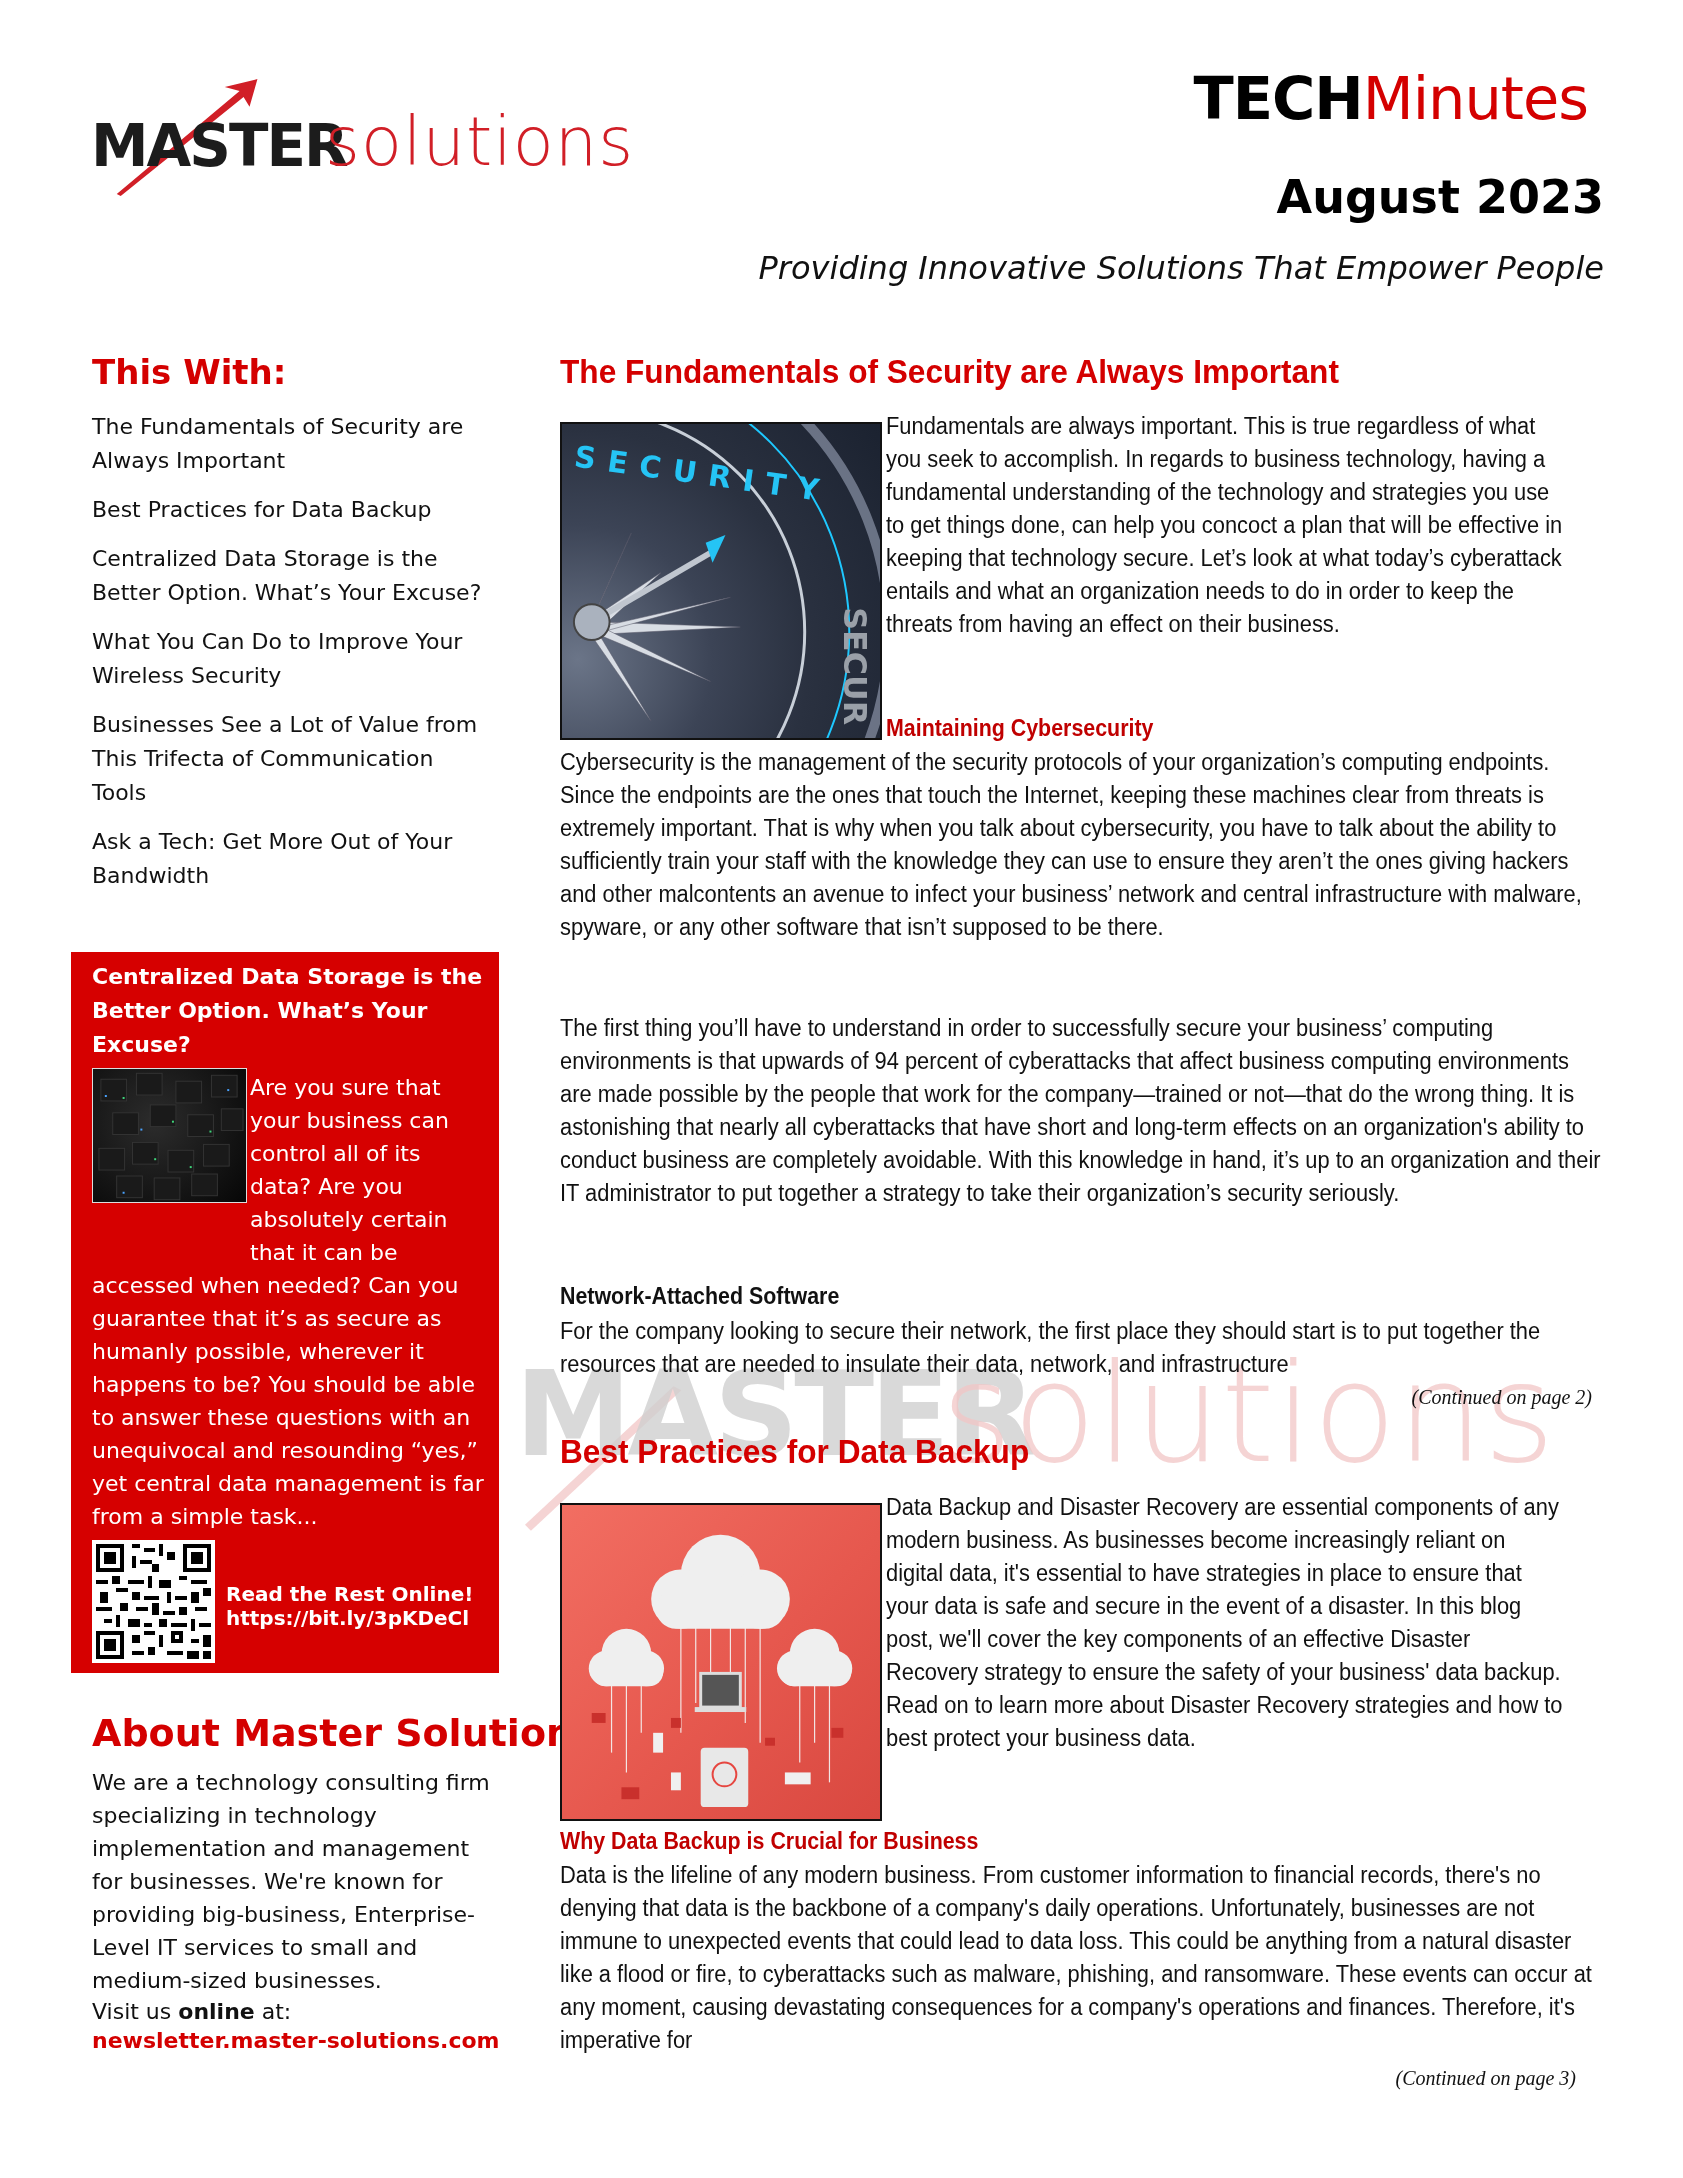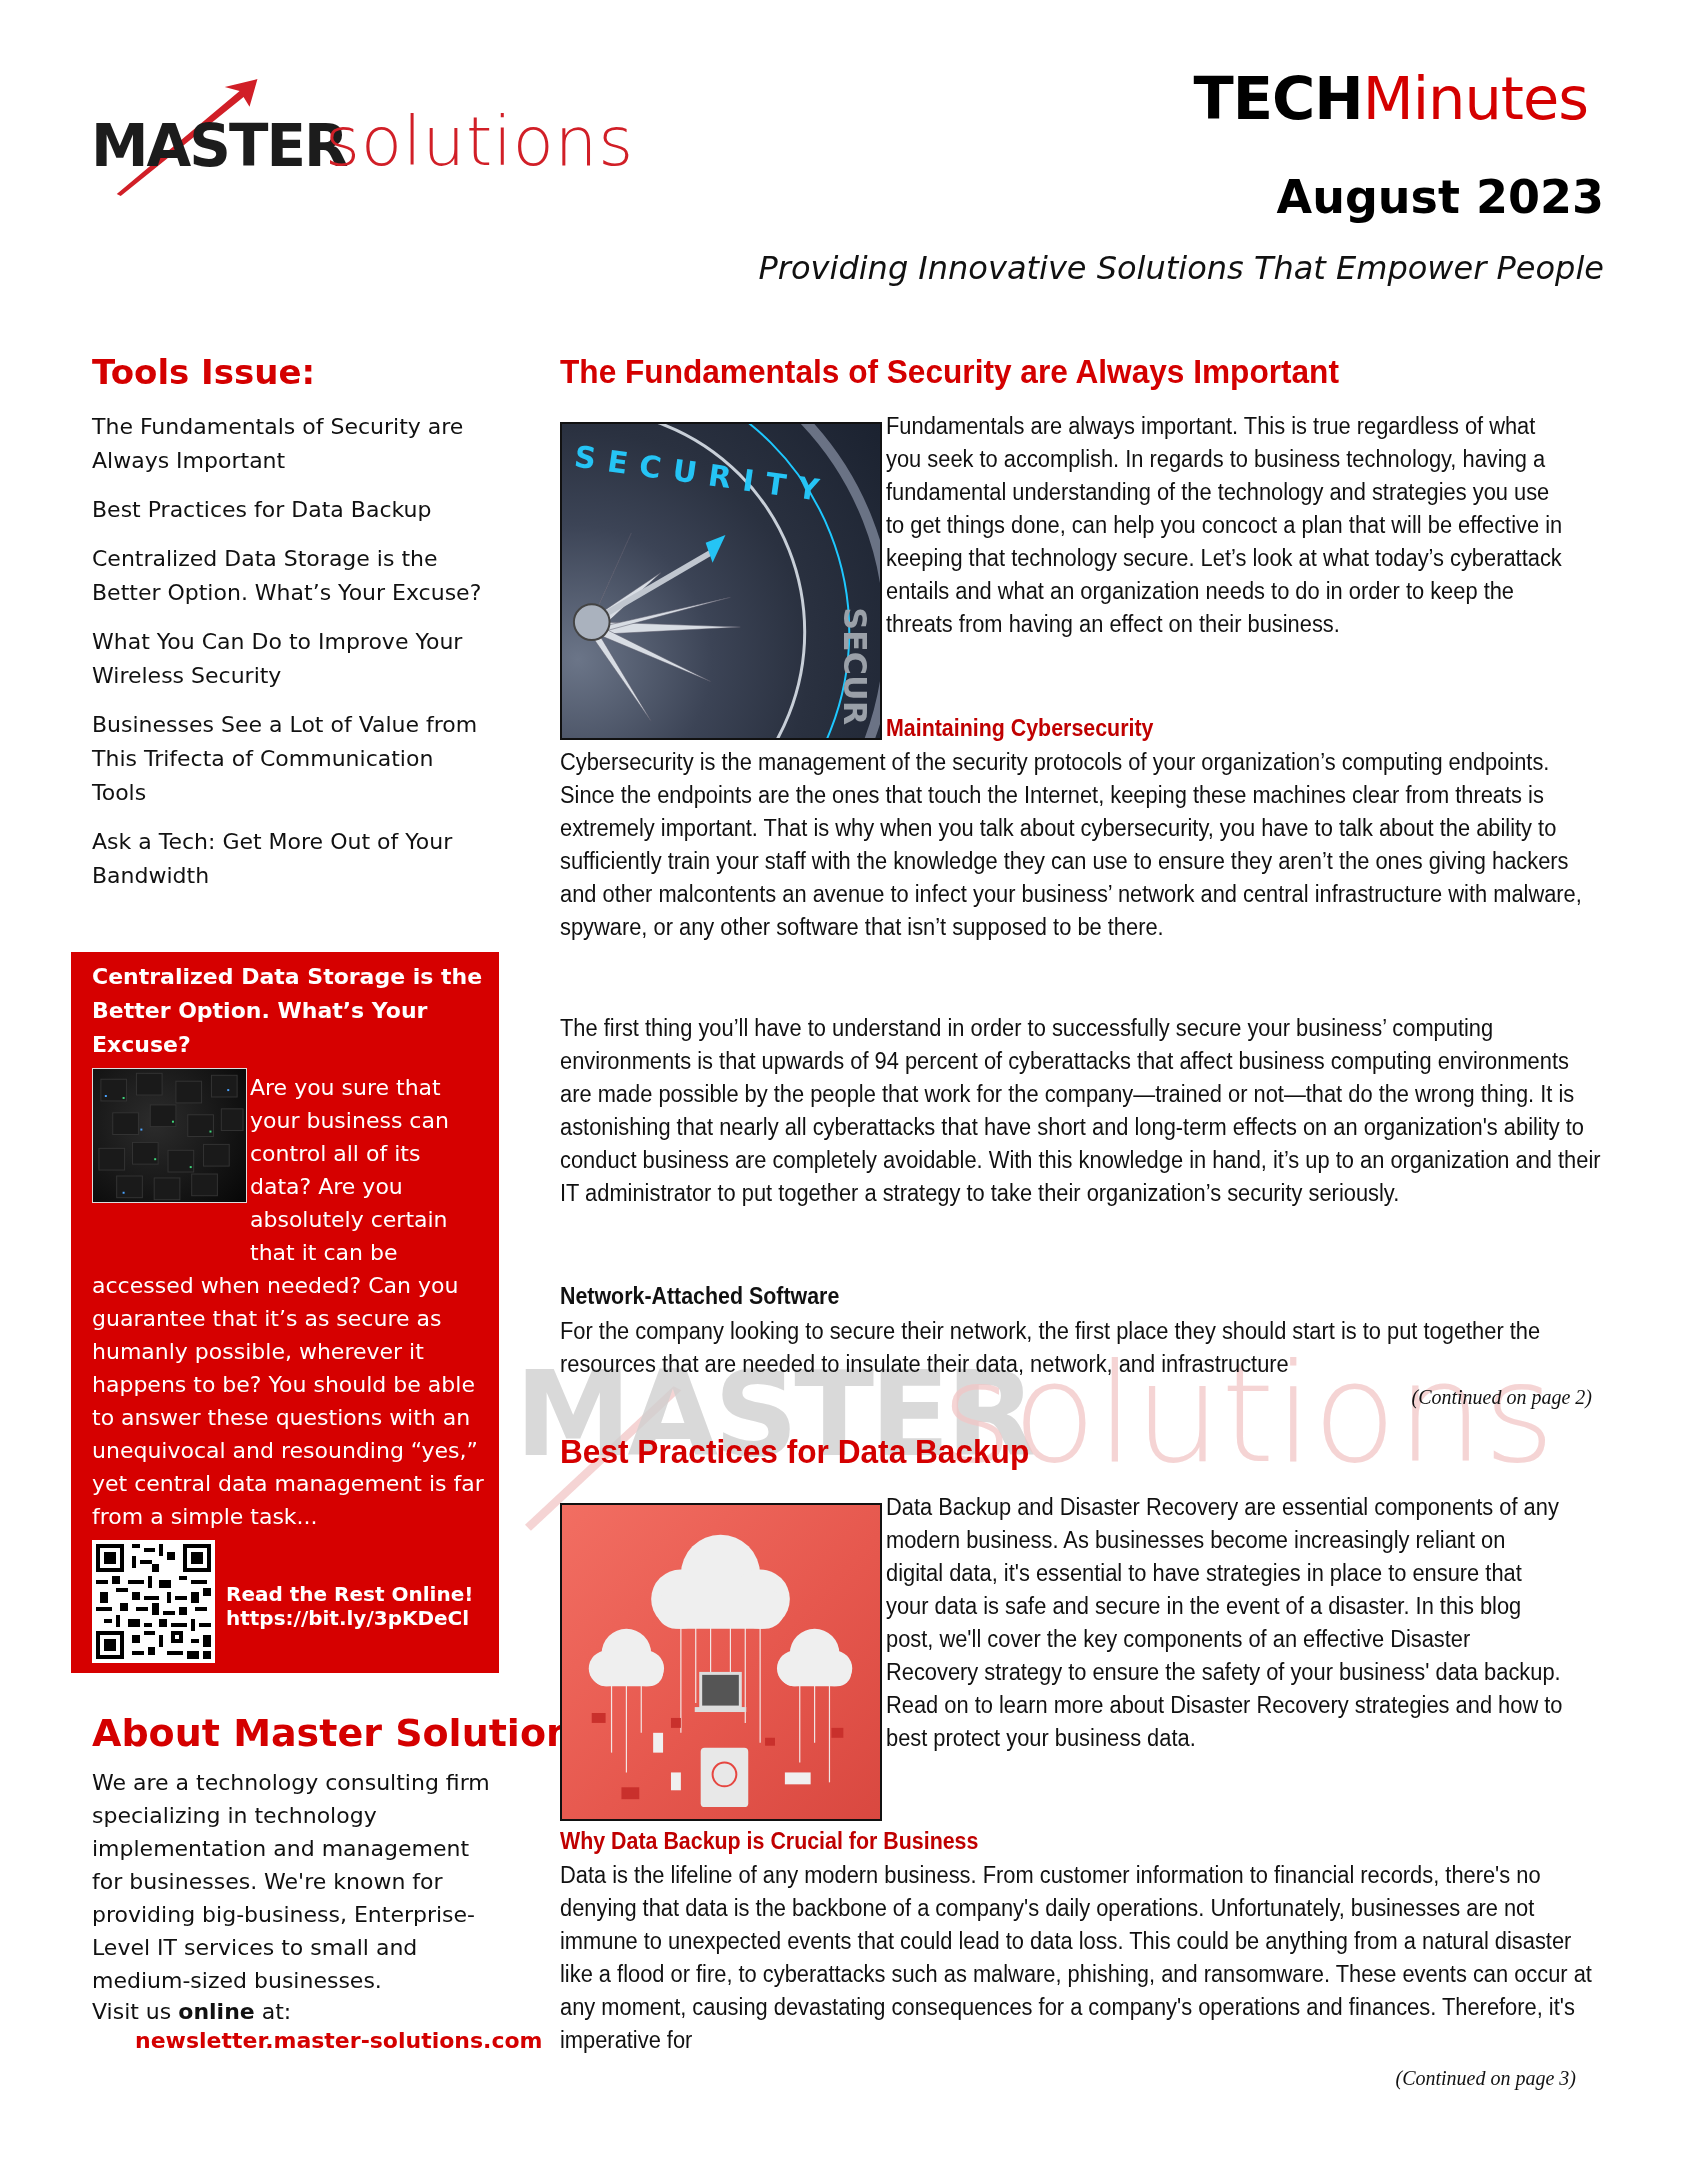"Tools Issue:" div.abs { text: Tools Issue -> This With }
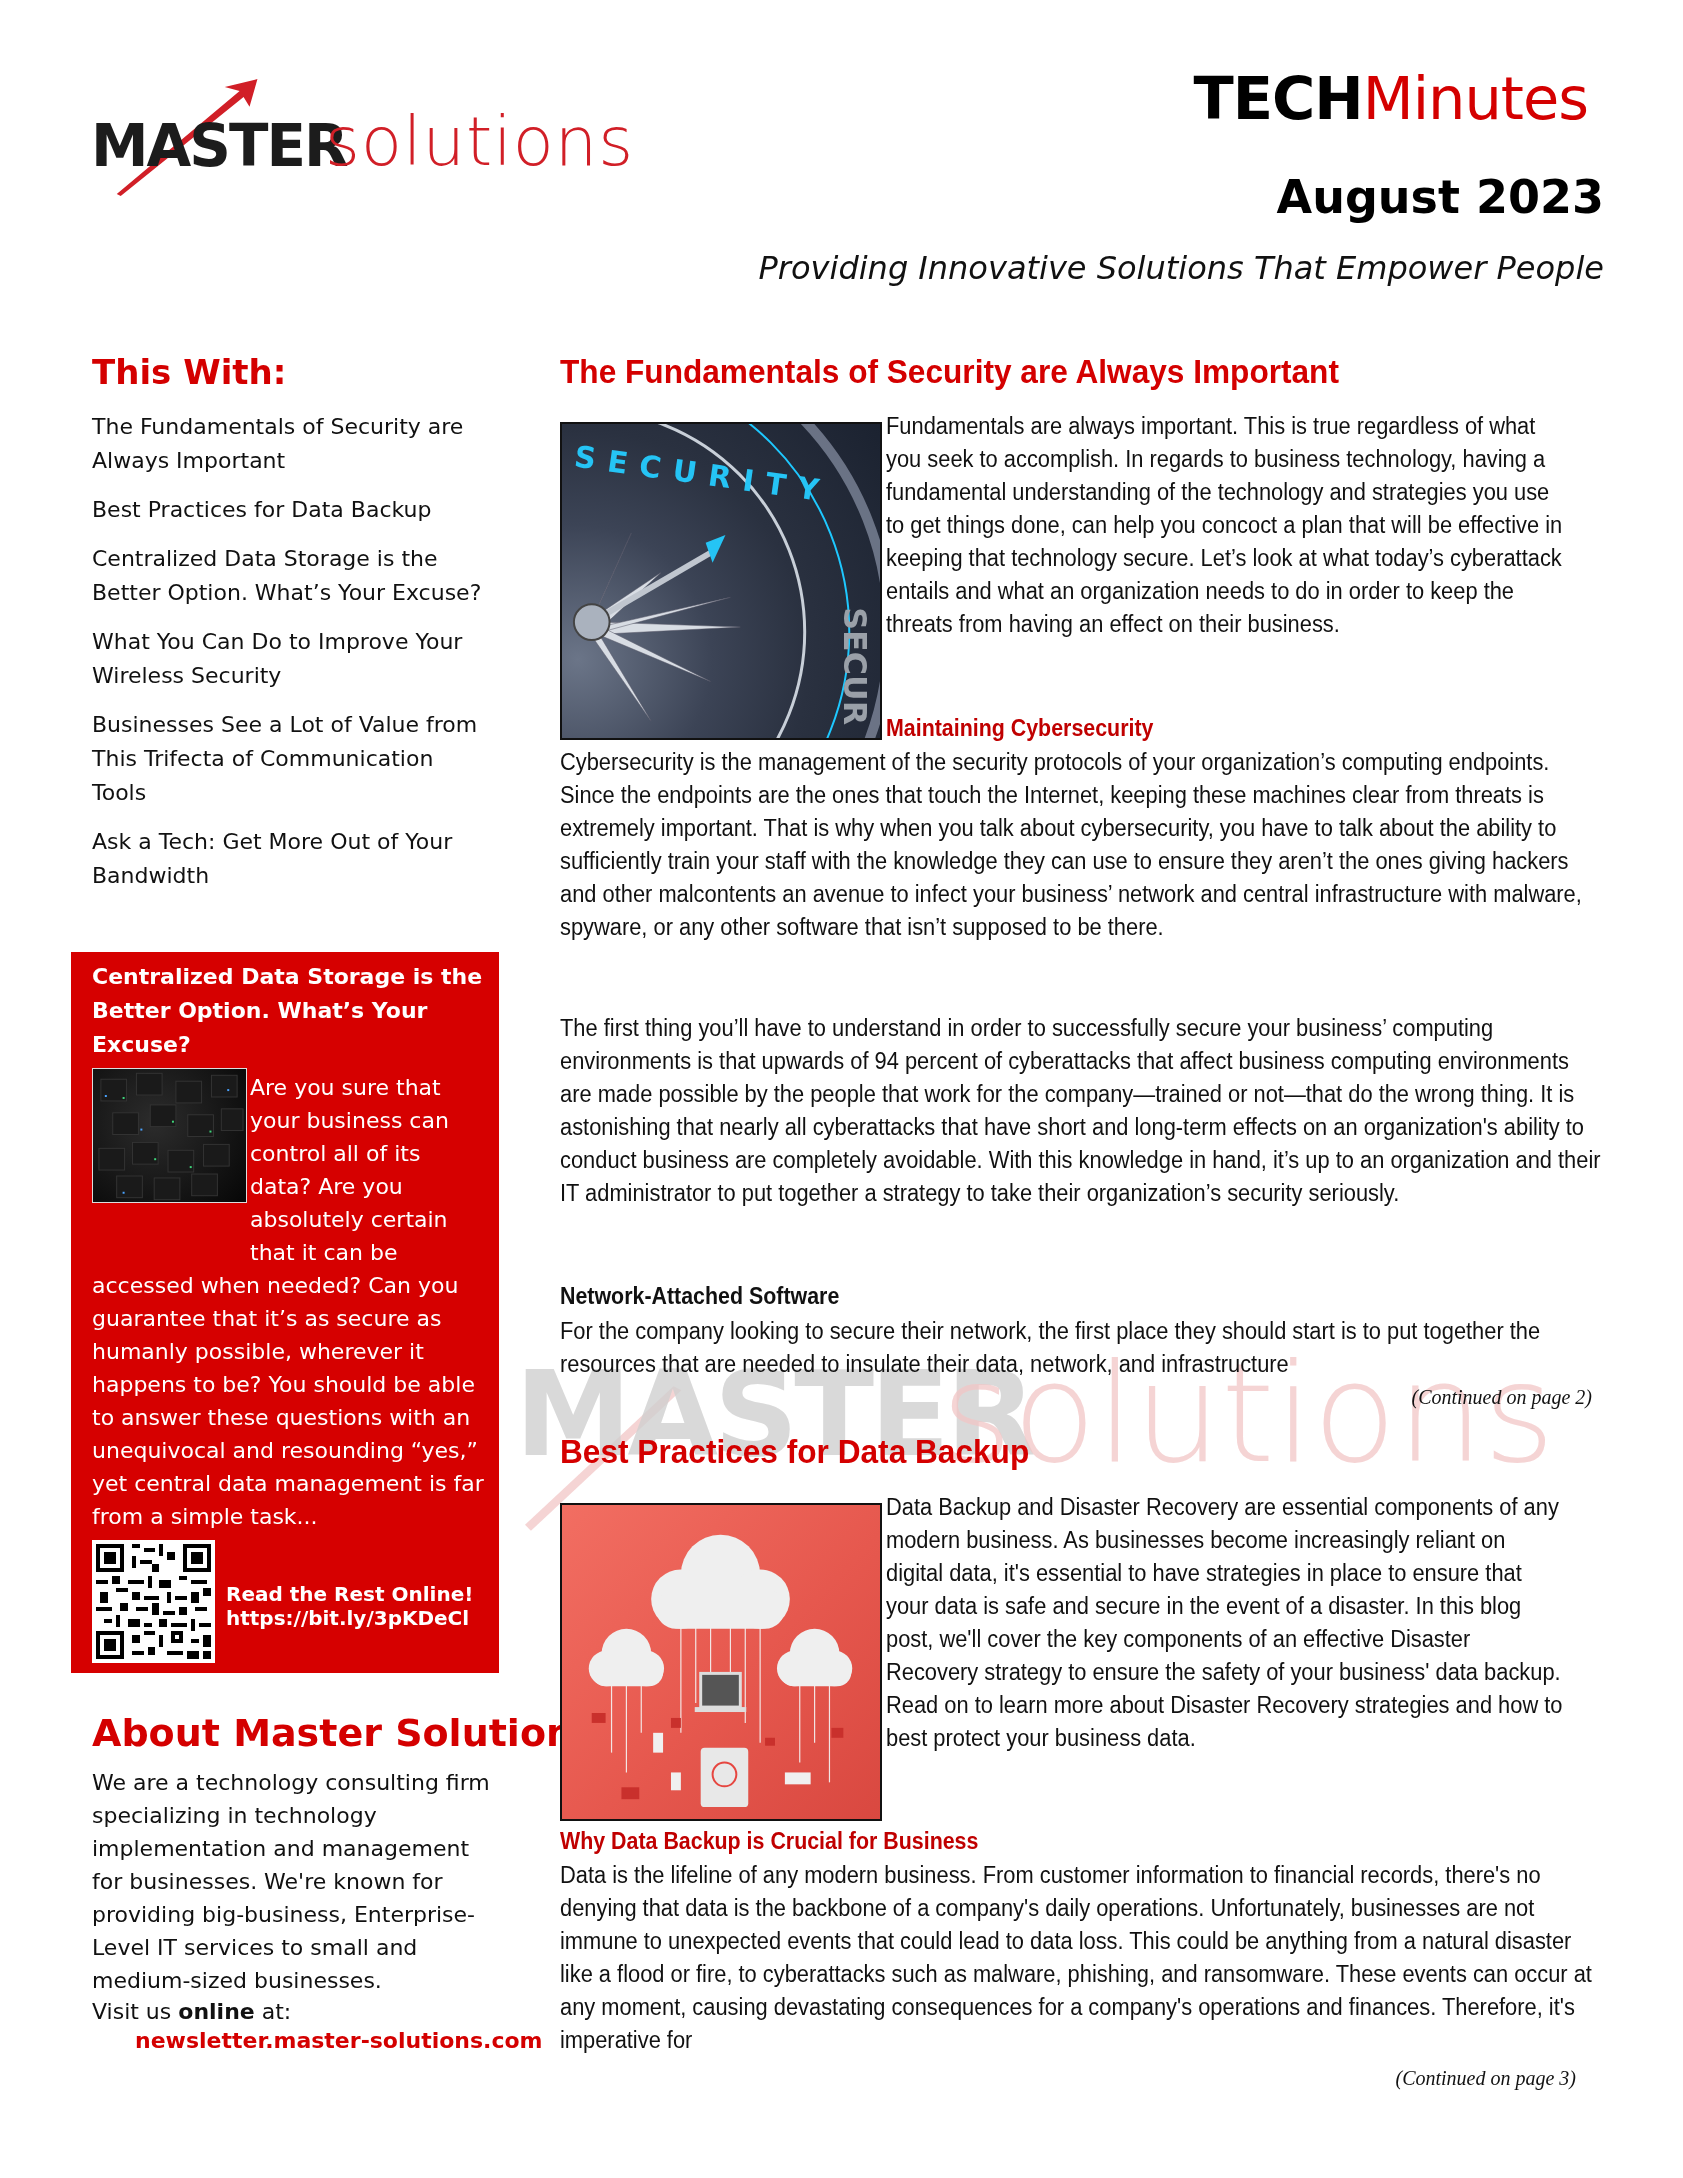"newsletter.master-solutions.com" .visit-url { margin-left: 43px -> none }
